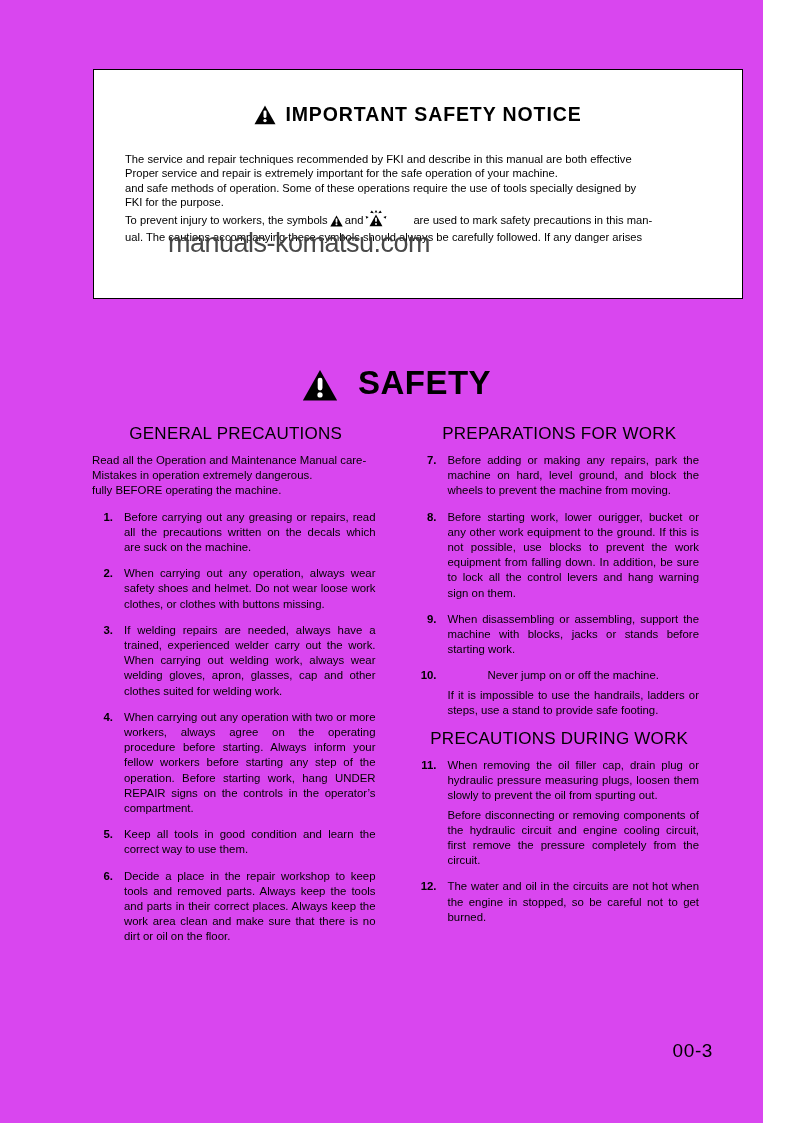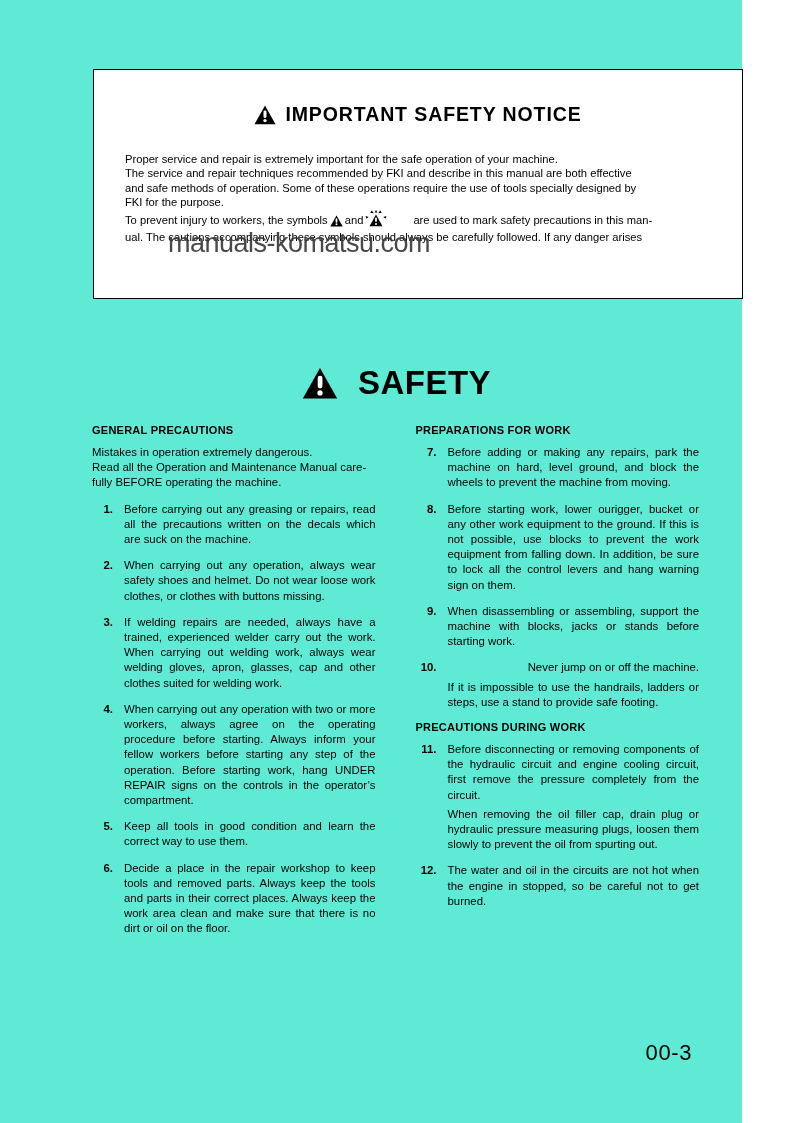"IMPORTANT SAFETY NOTICE" .page { background: #5eead4 -> #d946ef; padding-left: 46px -> none; width: 696px -> 763px }
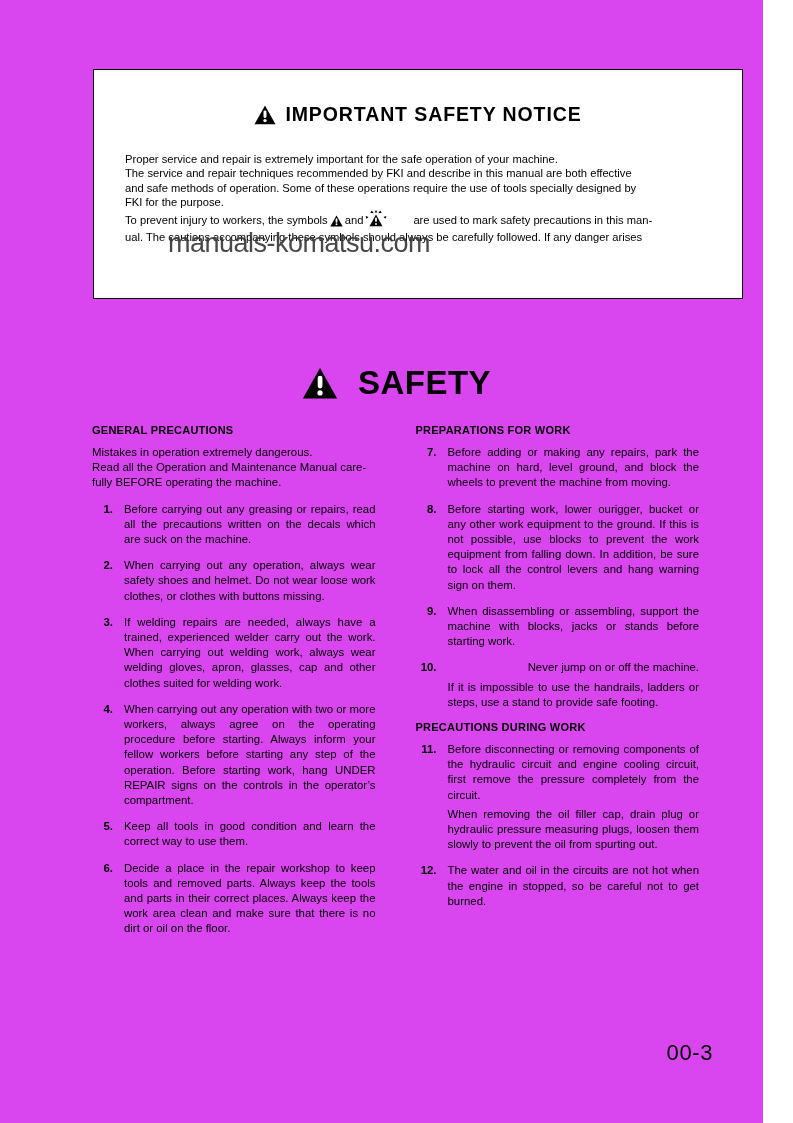"Proper service and repair is" p { order: before "The service and repair techniques" -> after "The service and repair techniques" }
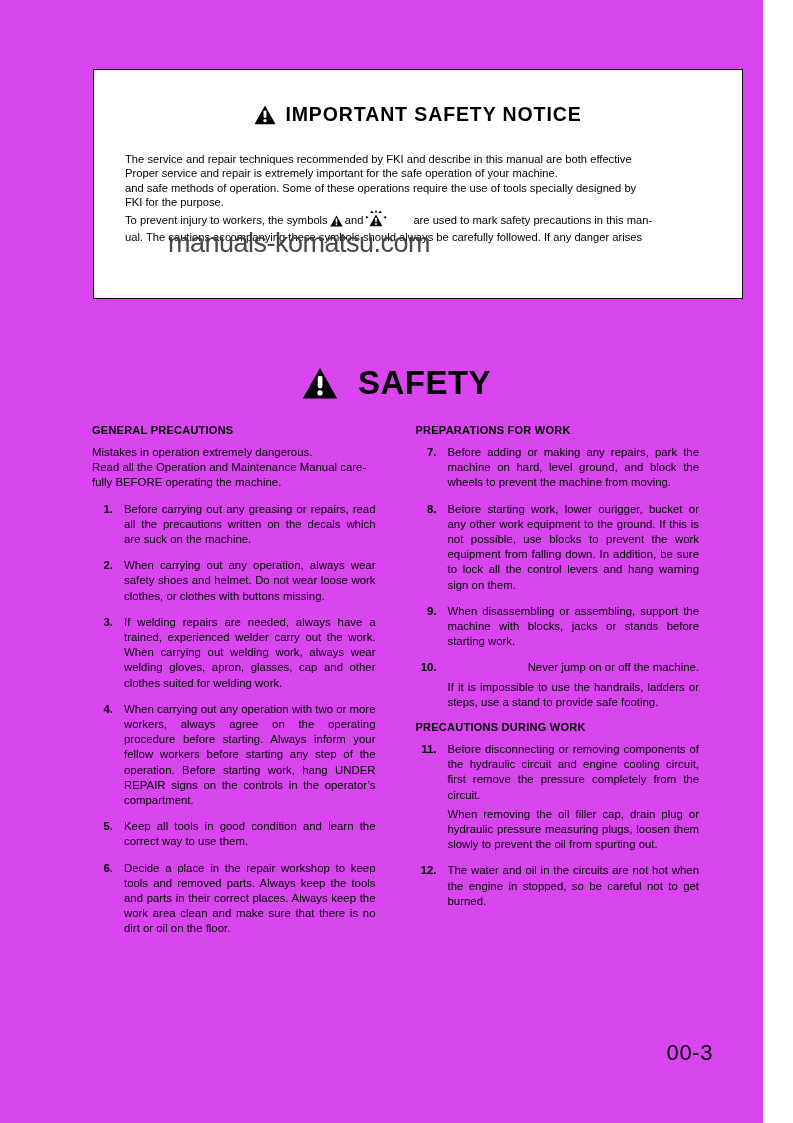"SAFETY" .safety-heading { align-items: center -> flex-end }
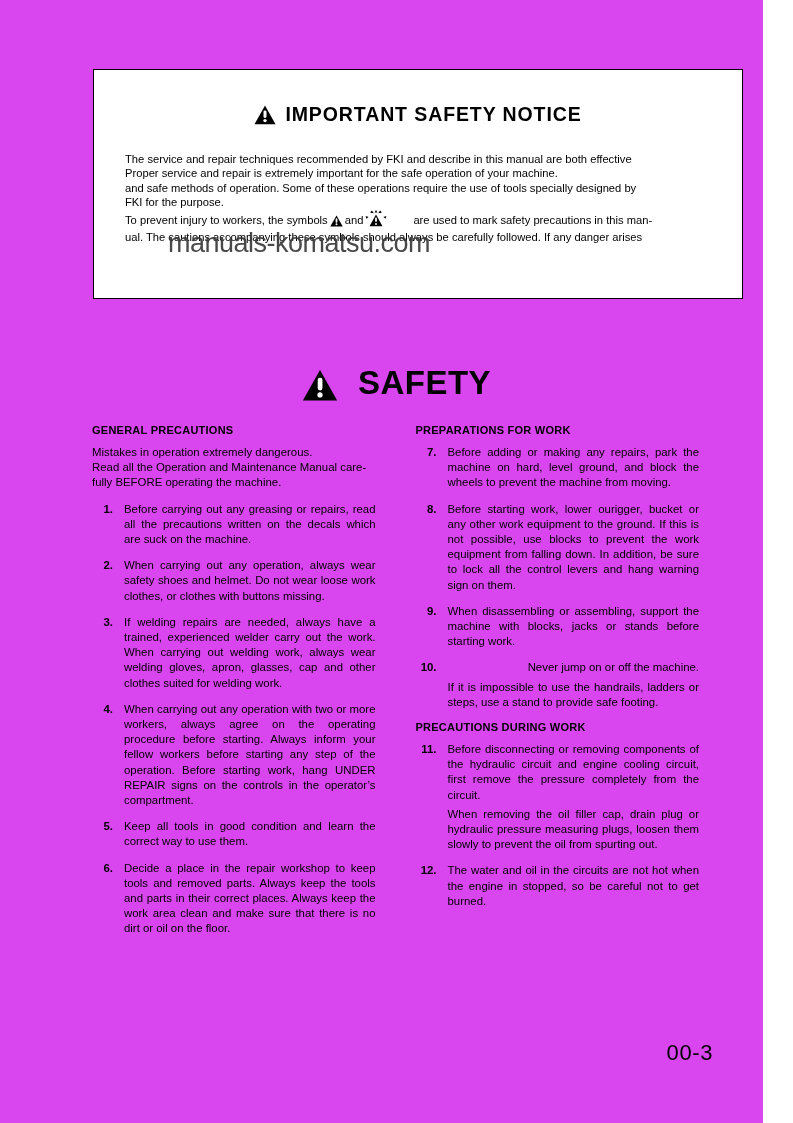"GENERAL PRECAUTIONS" .sec-head { font-size: 11px -> 17px; font-weight: bold -> normal; text-align: none -> center }
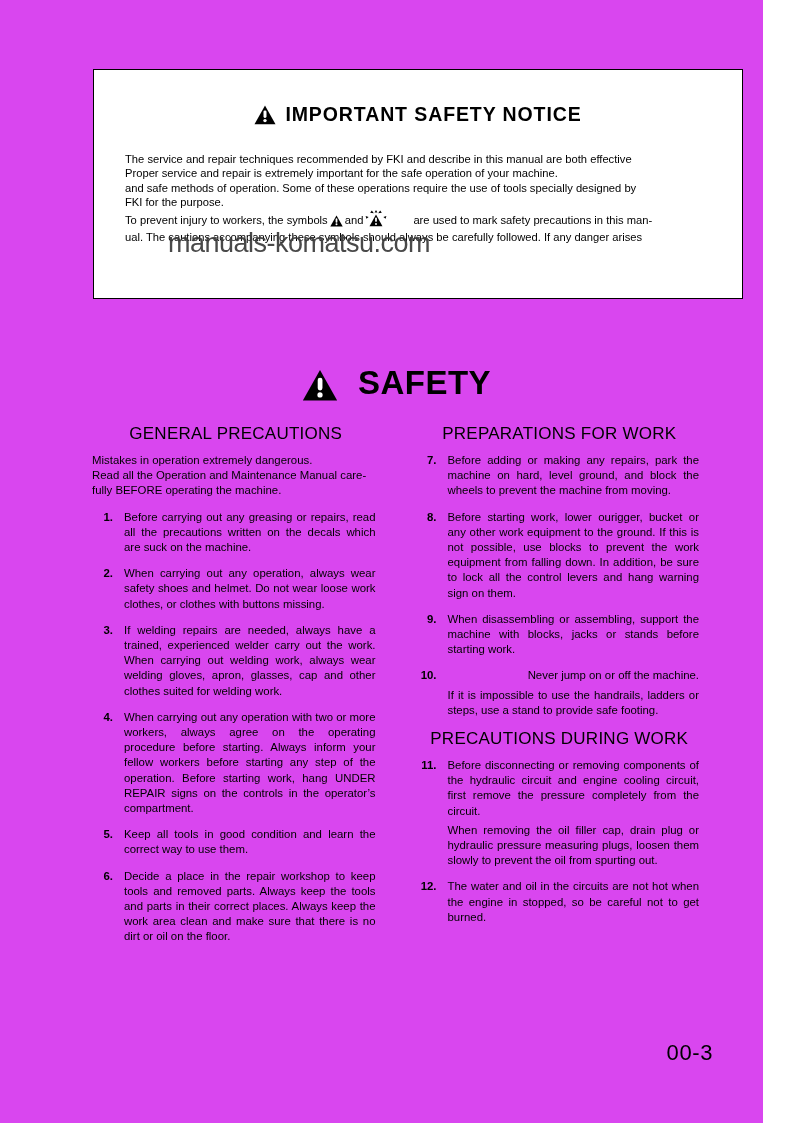"Mistakes in operation extremely" div { order: before "Read all the Operation and" -> after "Read all the Operation and" }
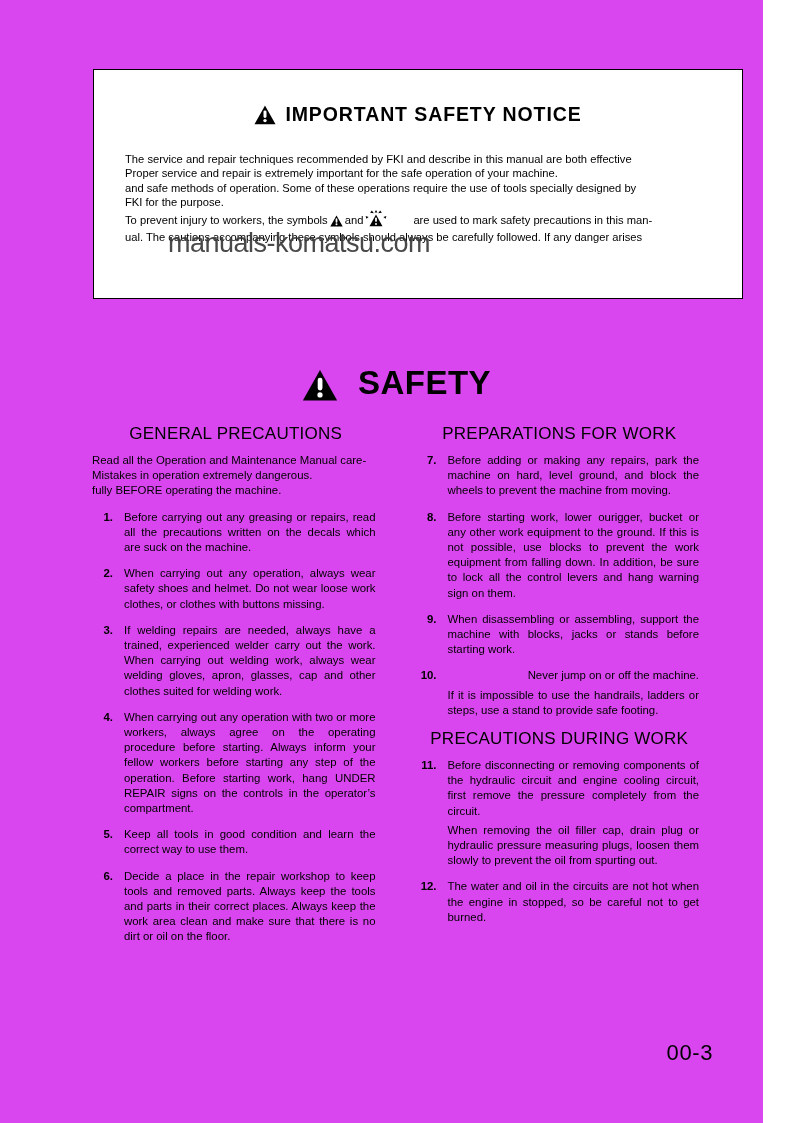"Never jump on or off" ol.items > li p.nj { text-align: right -> center }
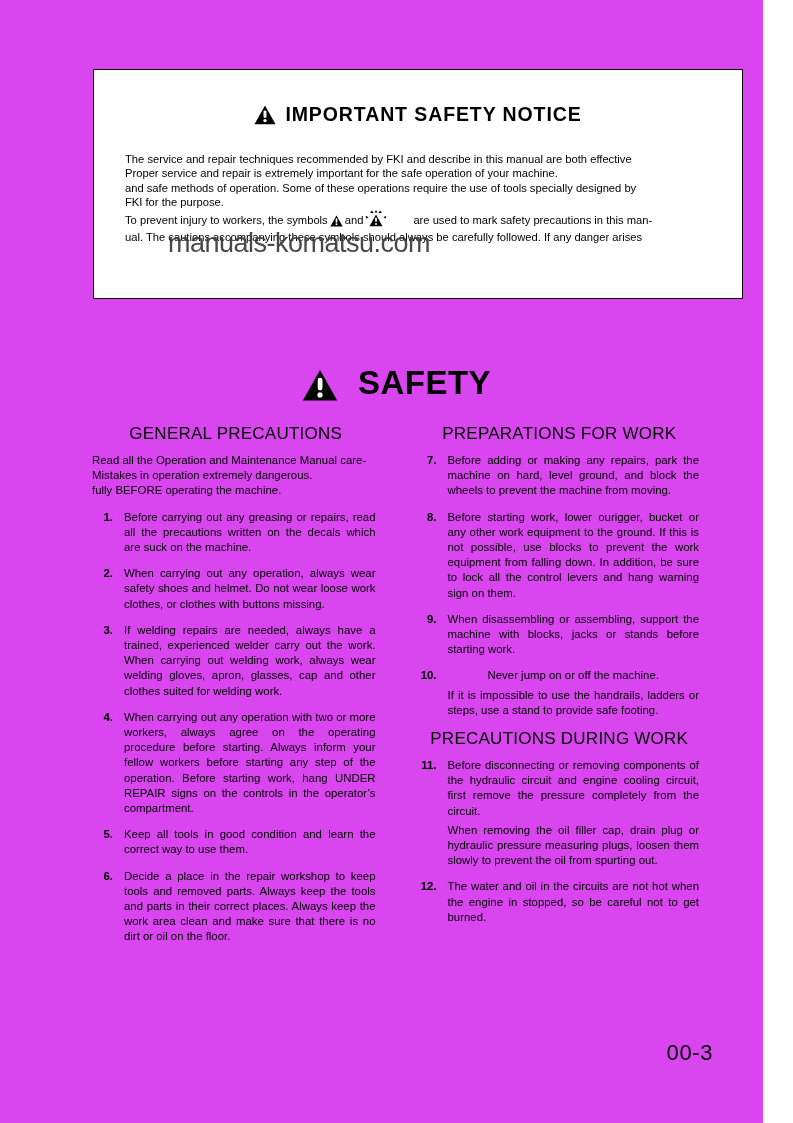"Before disconnecting or removing" p { order: before "When removing the oil filler" -> after "When removing the oil filler" }
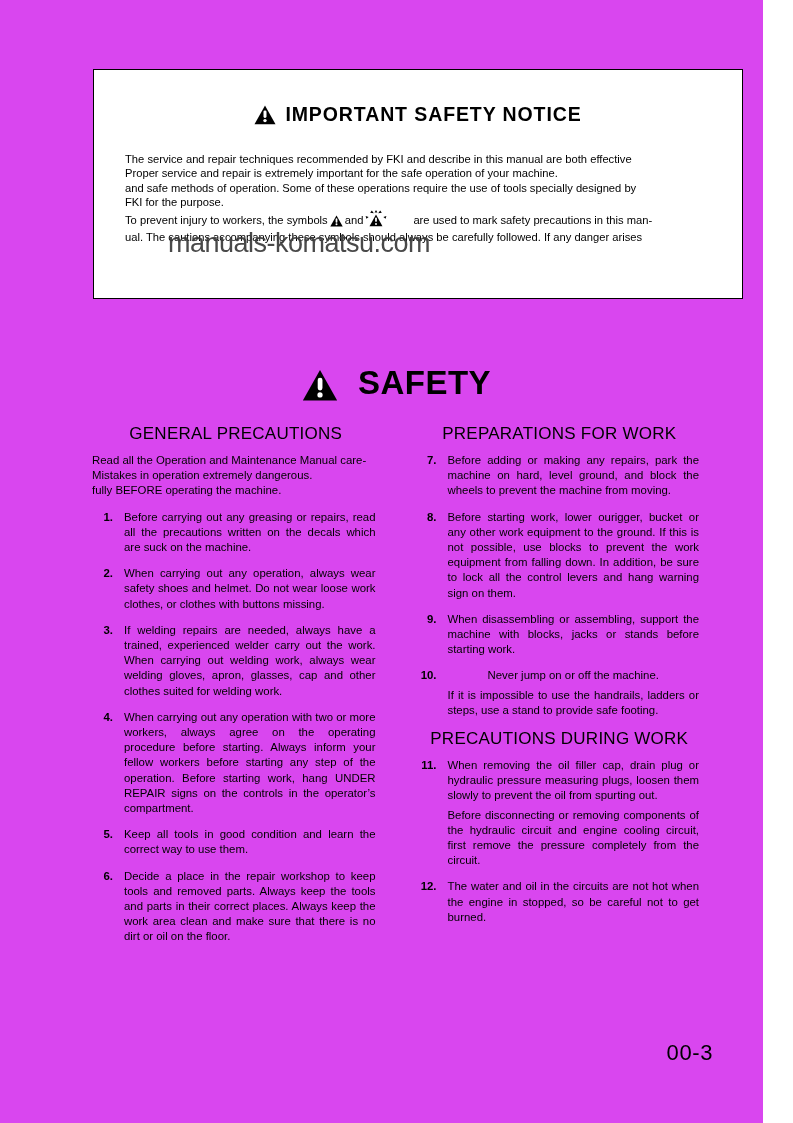"00-3" .page-number { font-size: 22px -> 19px }
